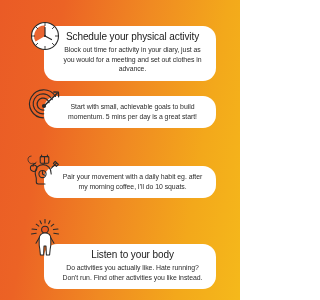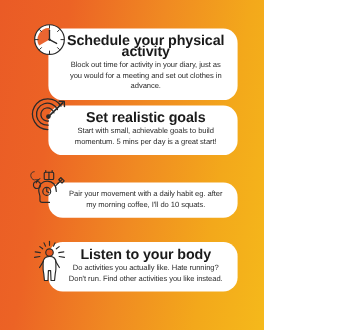"Schedule your physical activity" .card-title { font-size: 13px -> 10px; font-weight: bold -> normal }
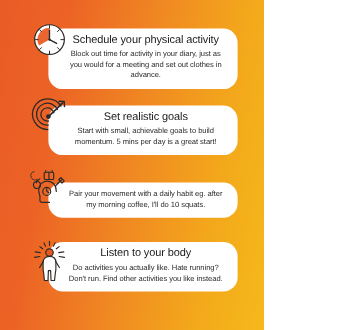"Set realistic goals" p.card-title { html: <p>Set realistic goals</p> -> none }
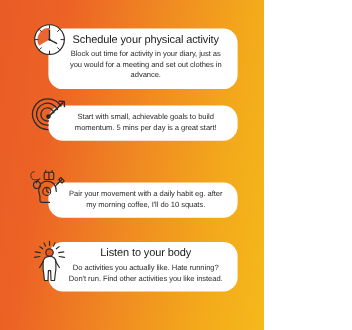"Listen to your body" #card-4 { top: 220px -> 244px }
